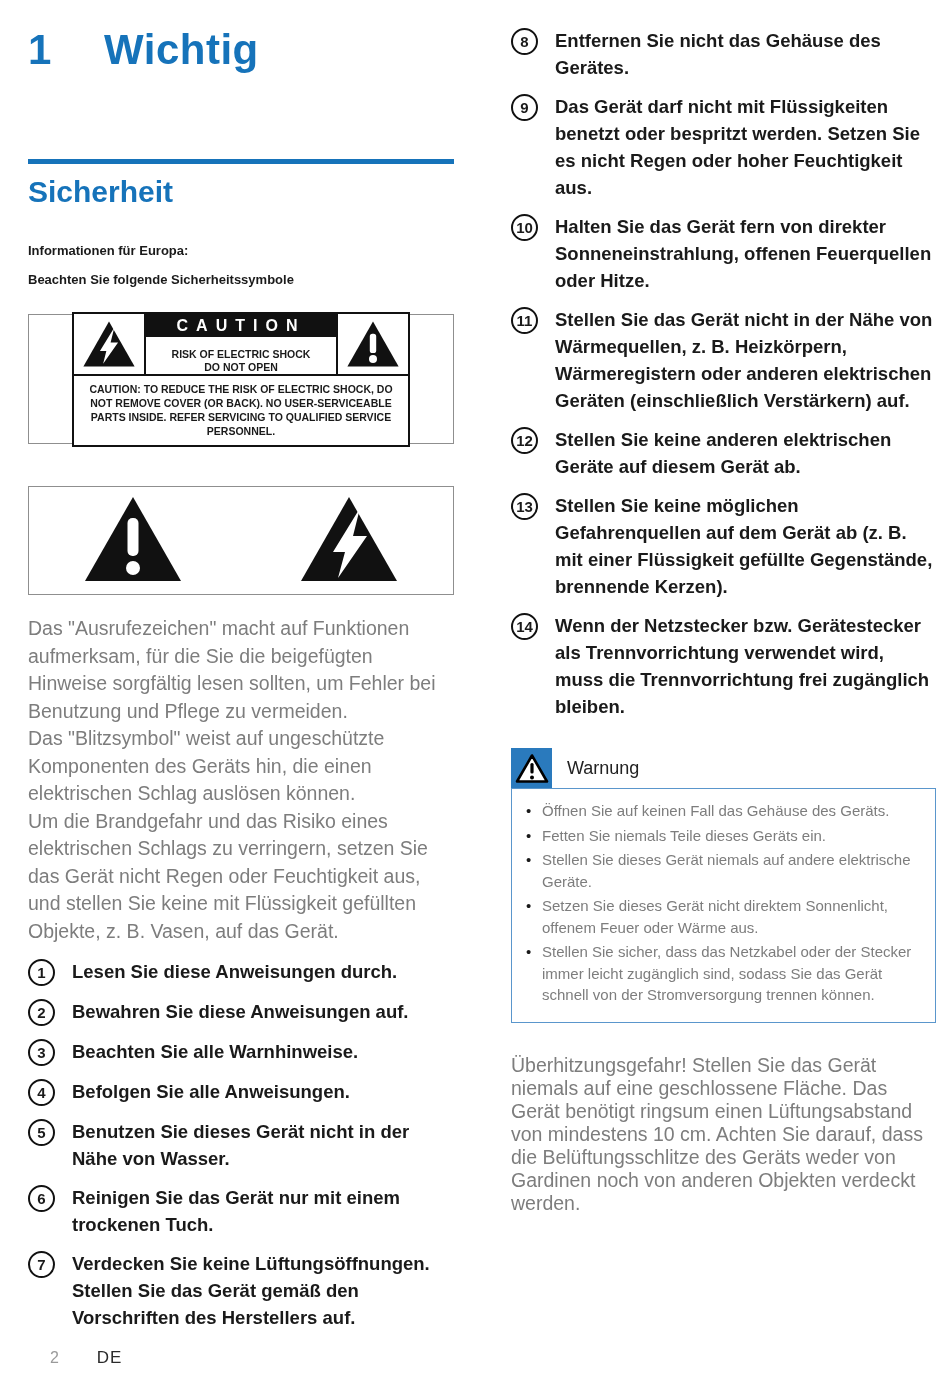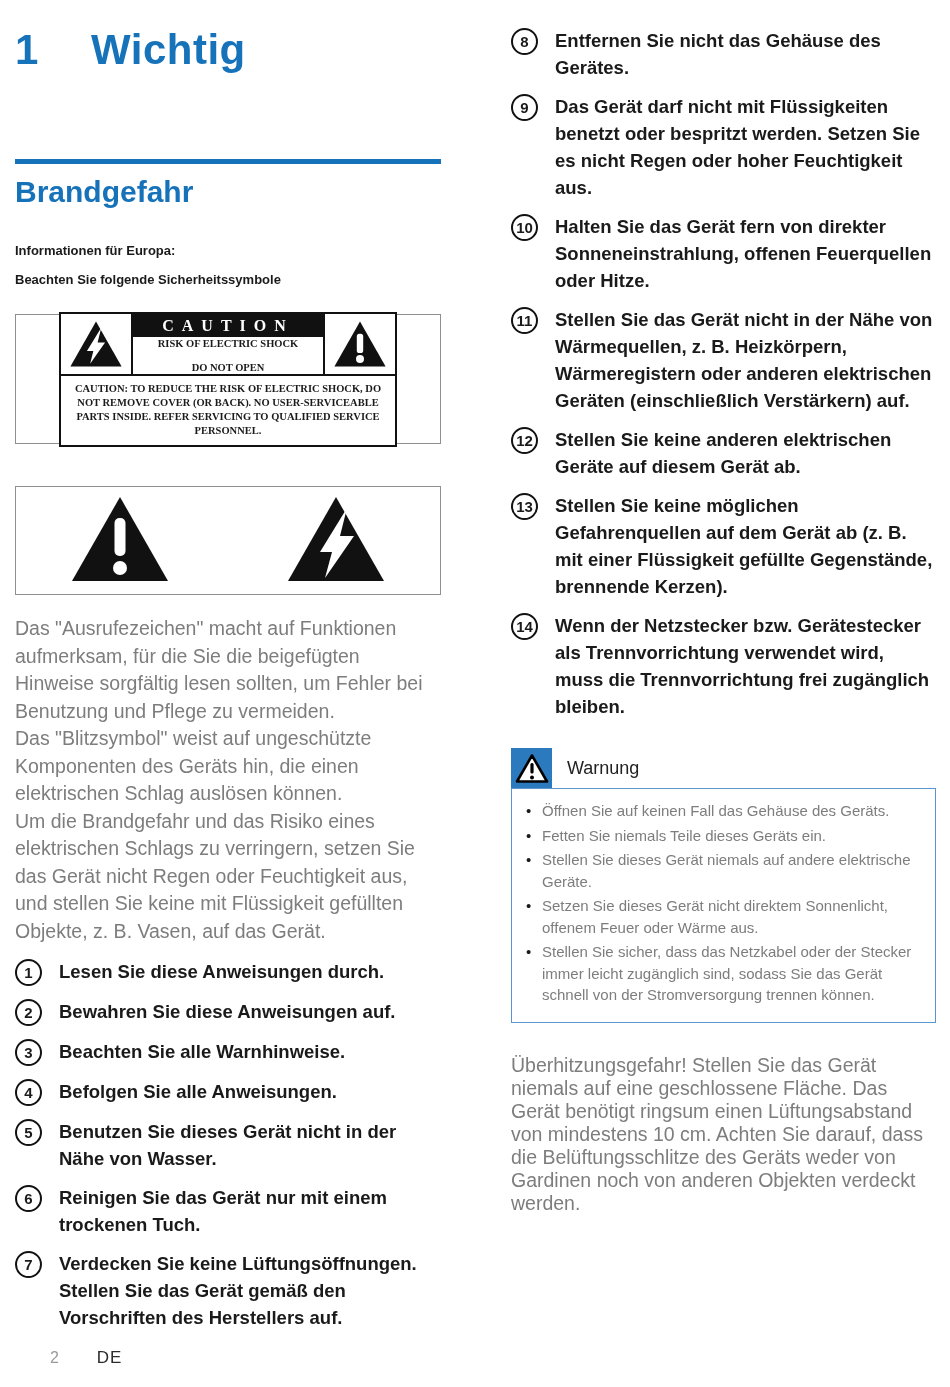"1 Wichtig" .col-left { left: 15px -> 28px }
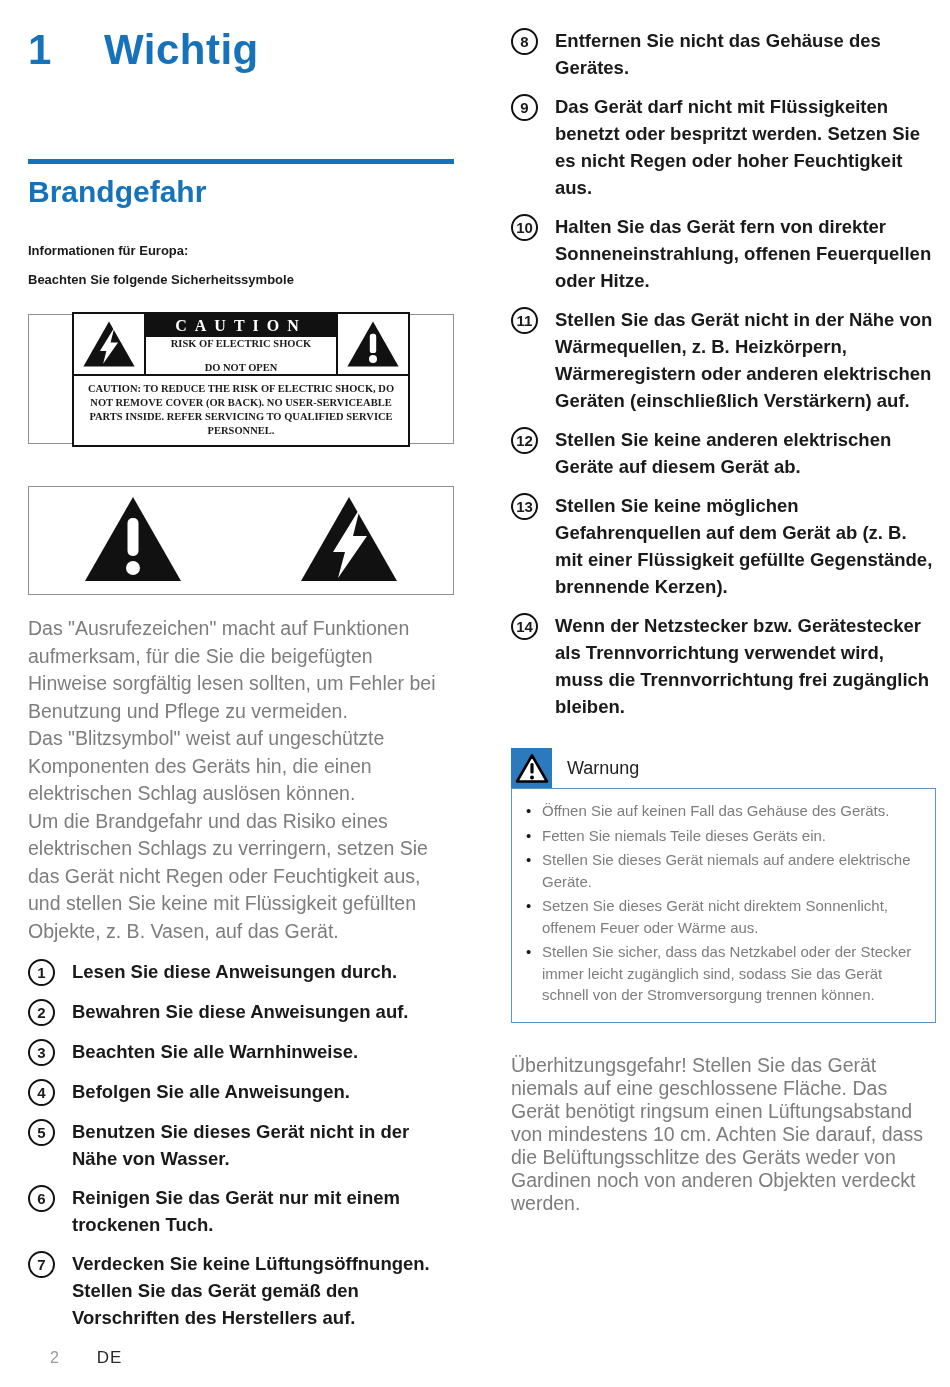"Brandgefahr" h2.section-title { text: Brandgefahr -> Sicherheit }
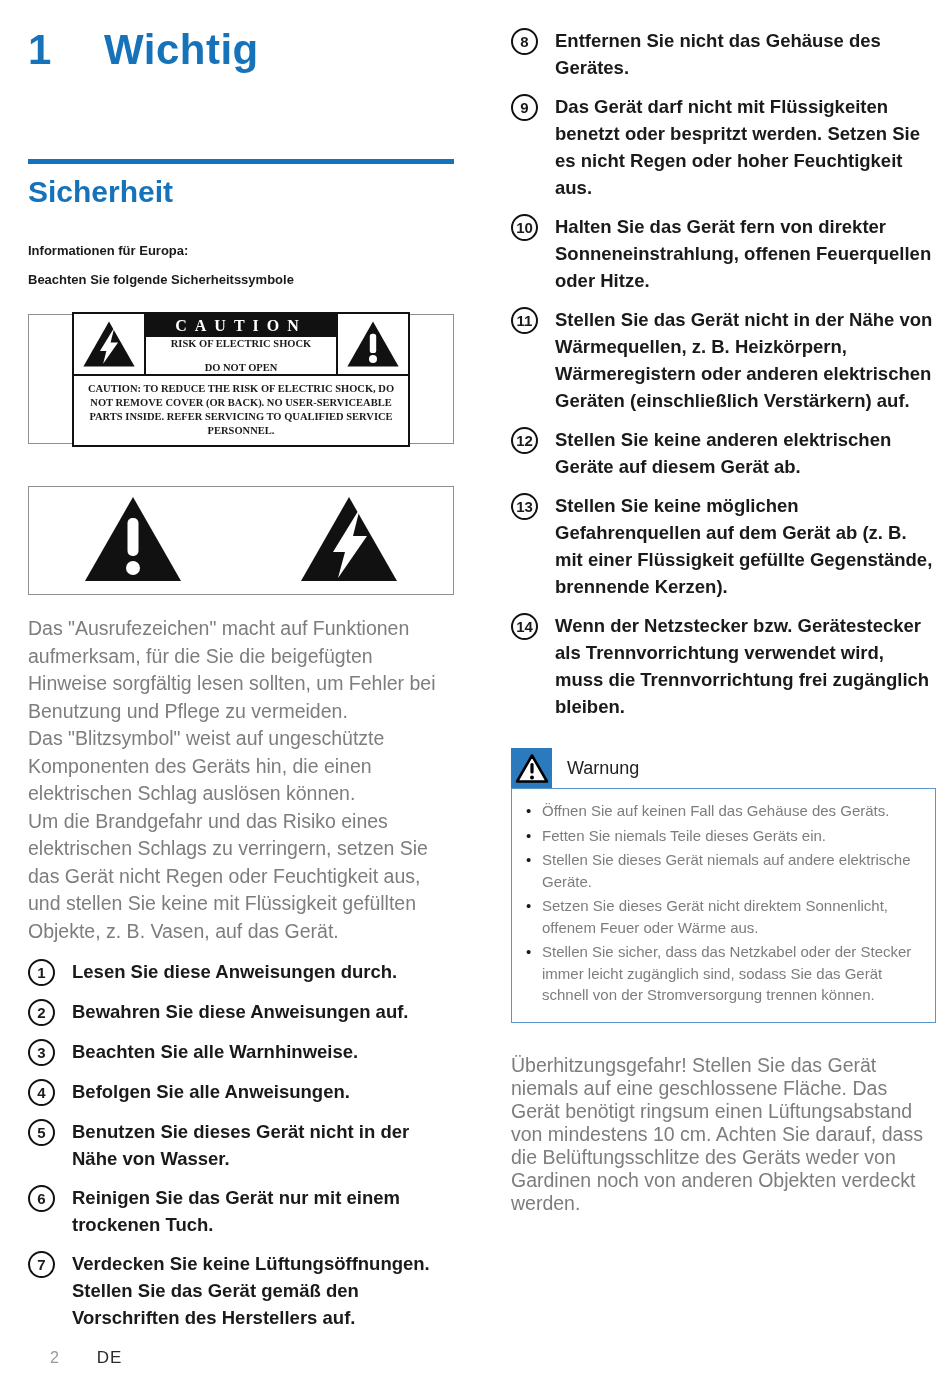"CAUTION" .caution-figure { font-family: Liberation Serif, serif -> none }
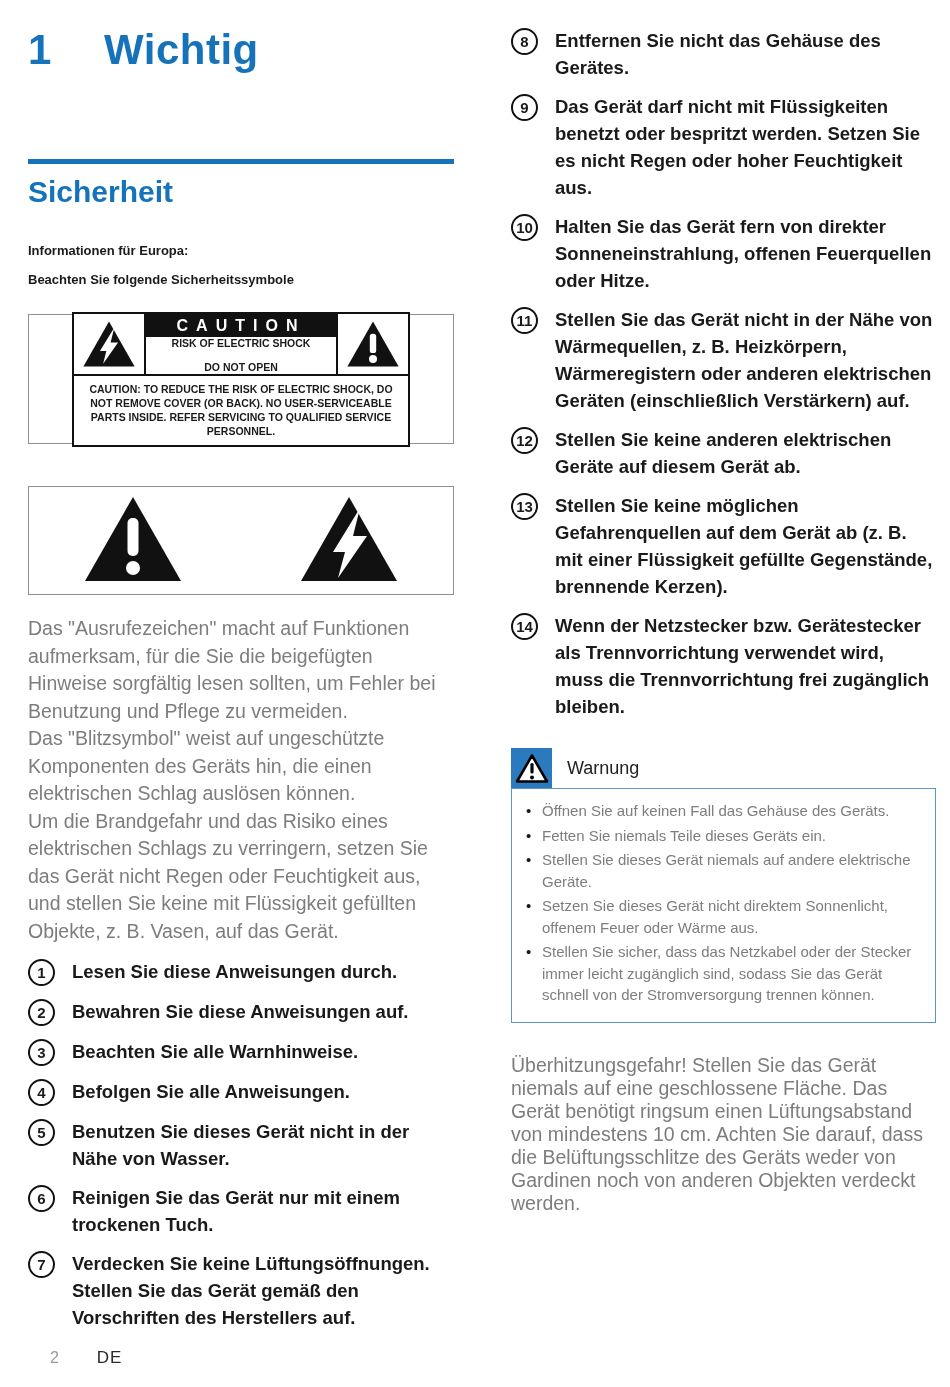"RISK OF ELECTRIC SHOCK" .caution-sub { justify-content: space-between -> flex-end }
